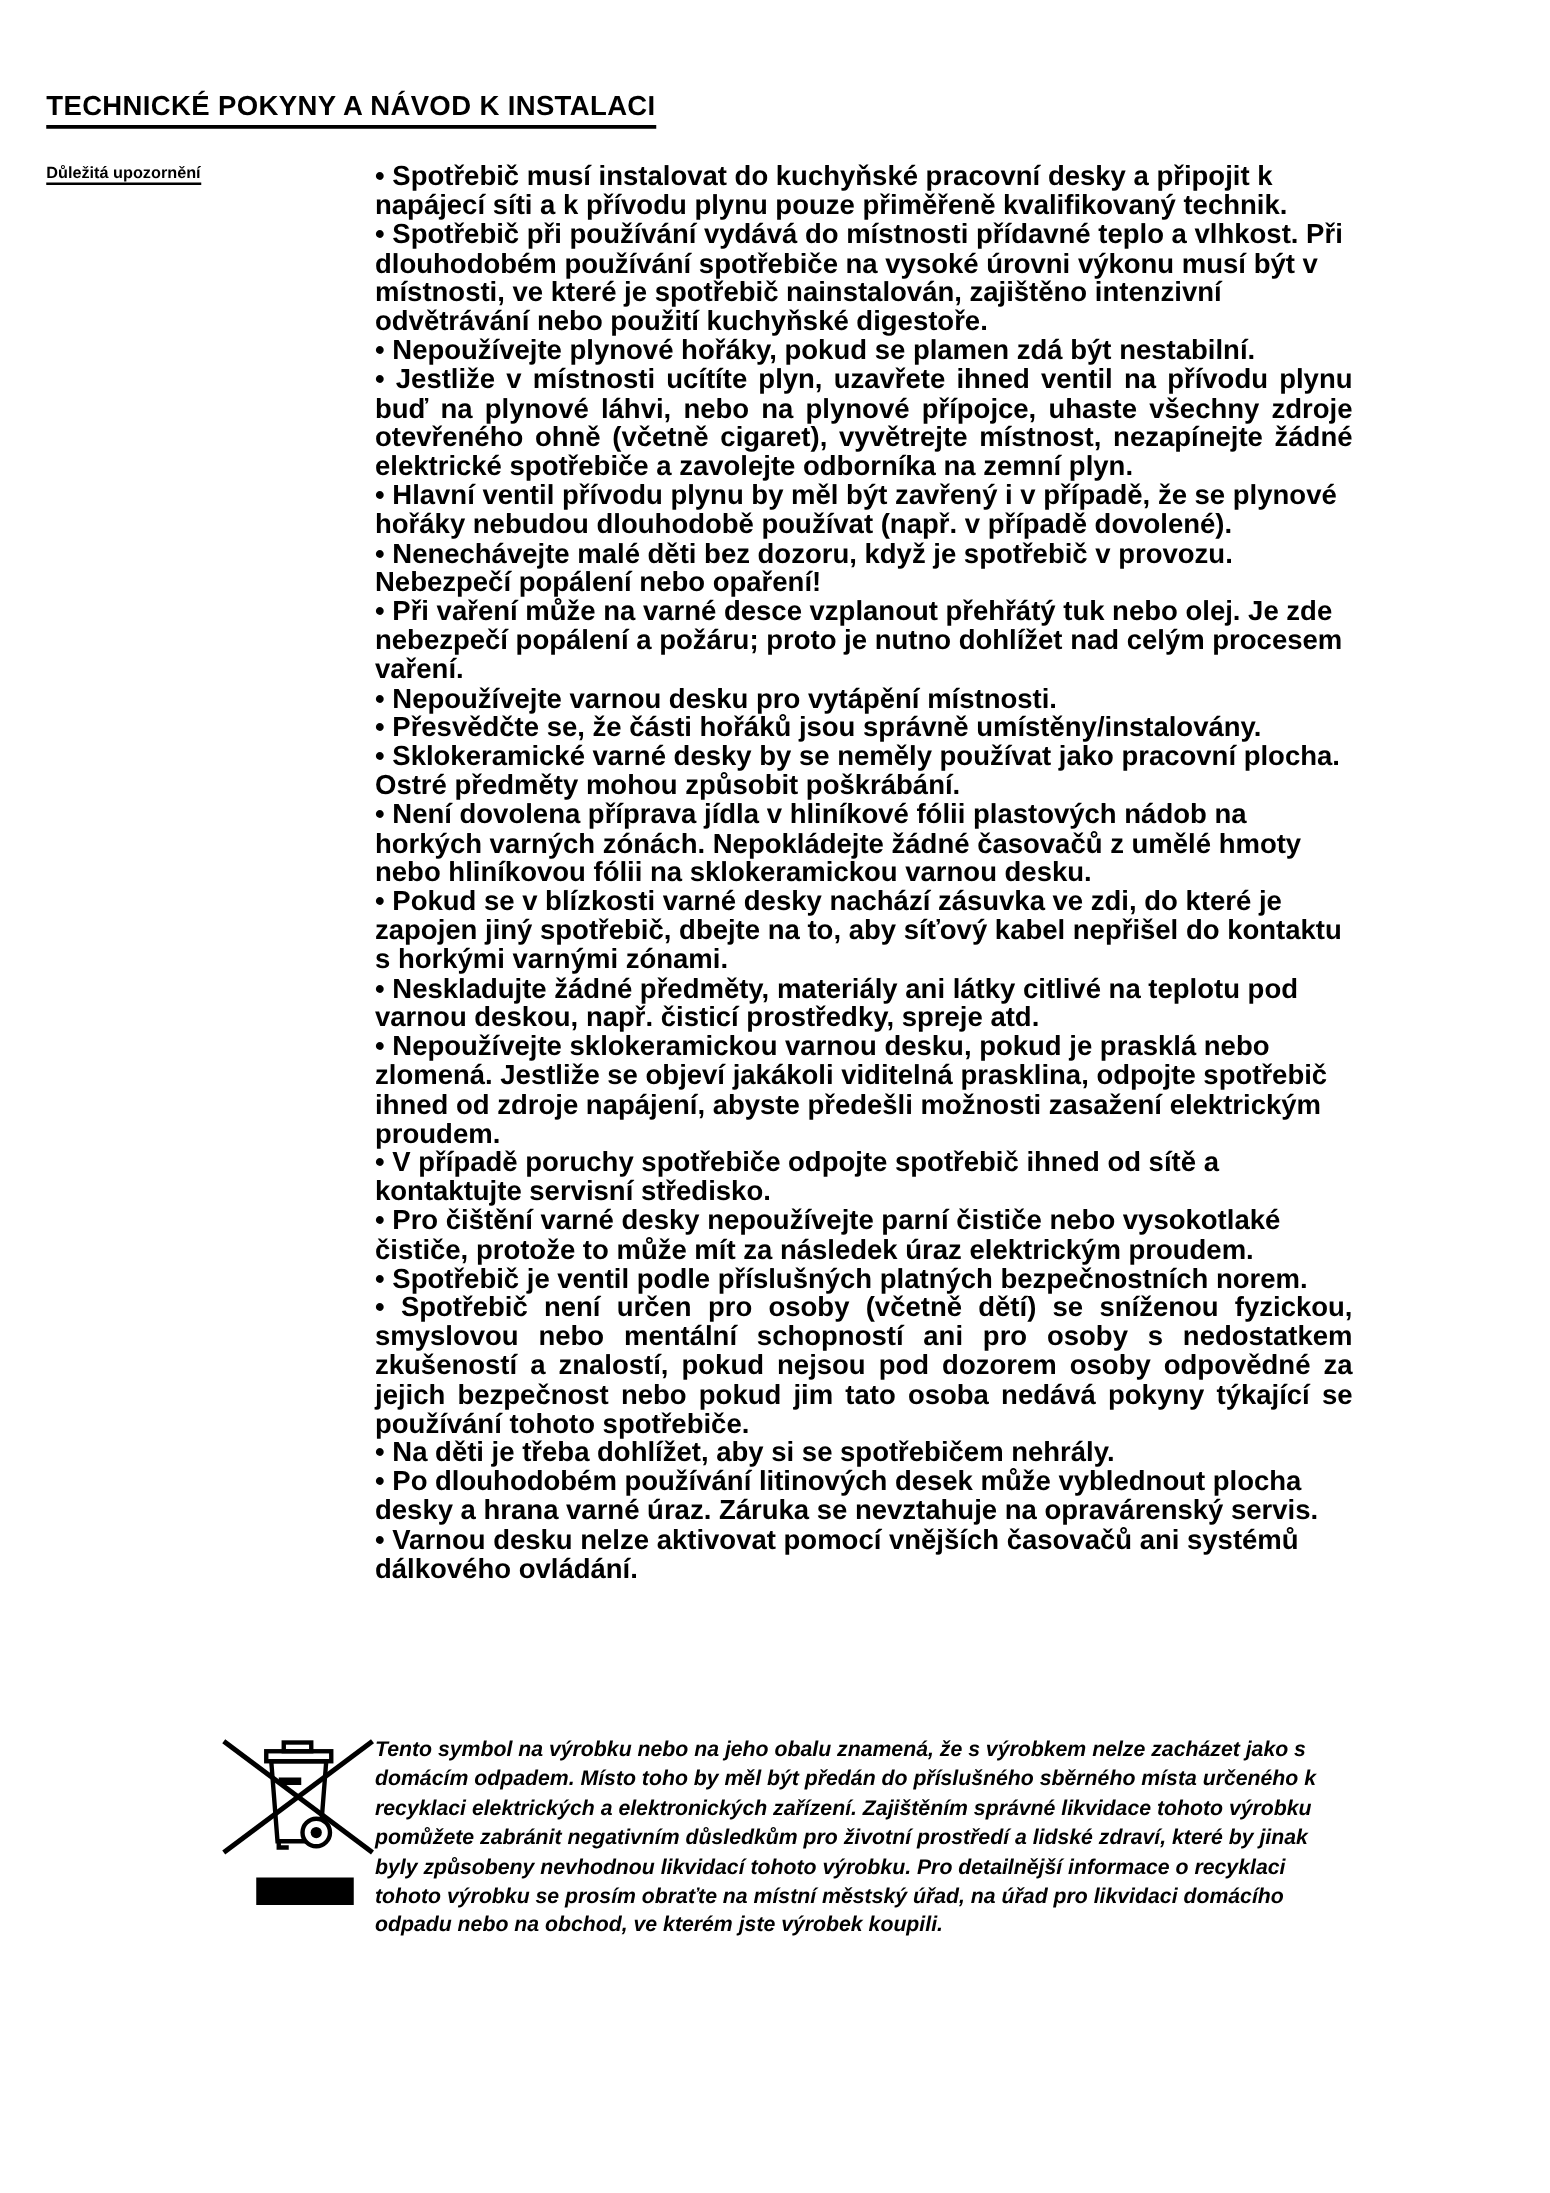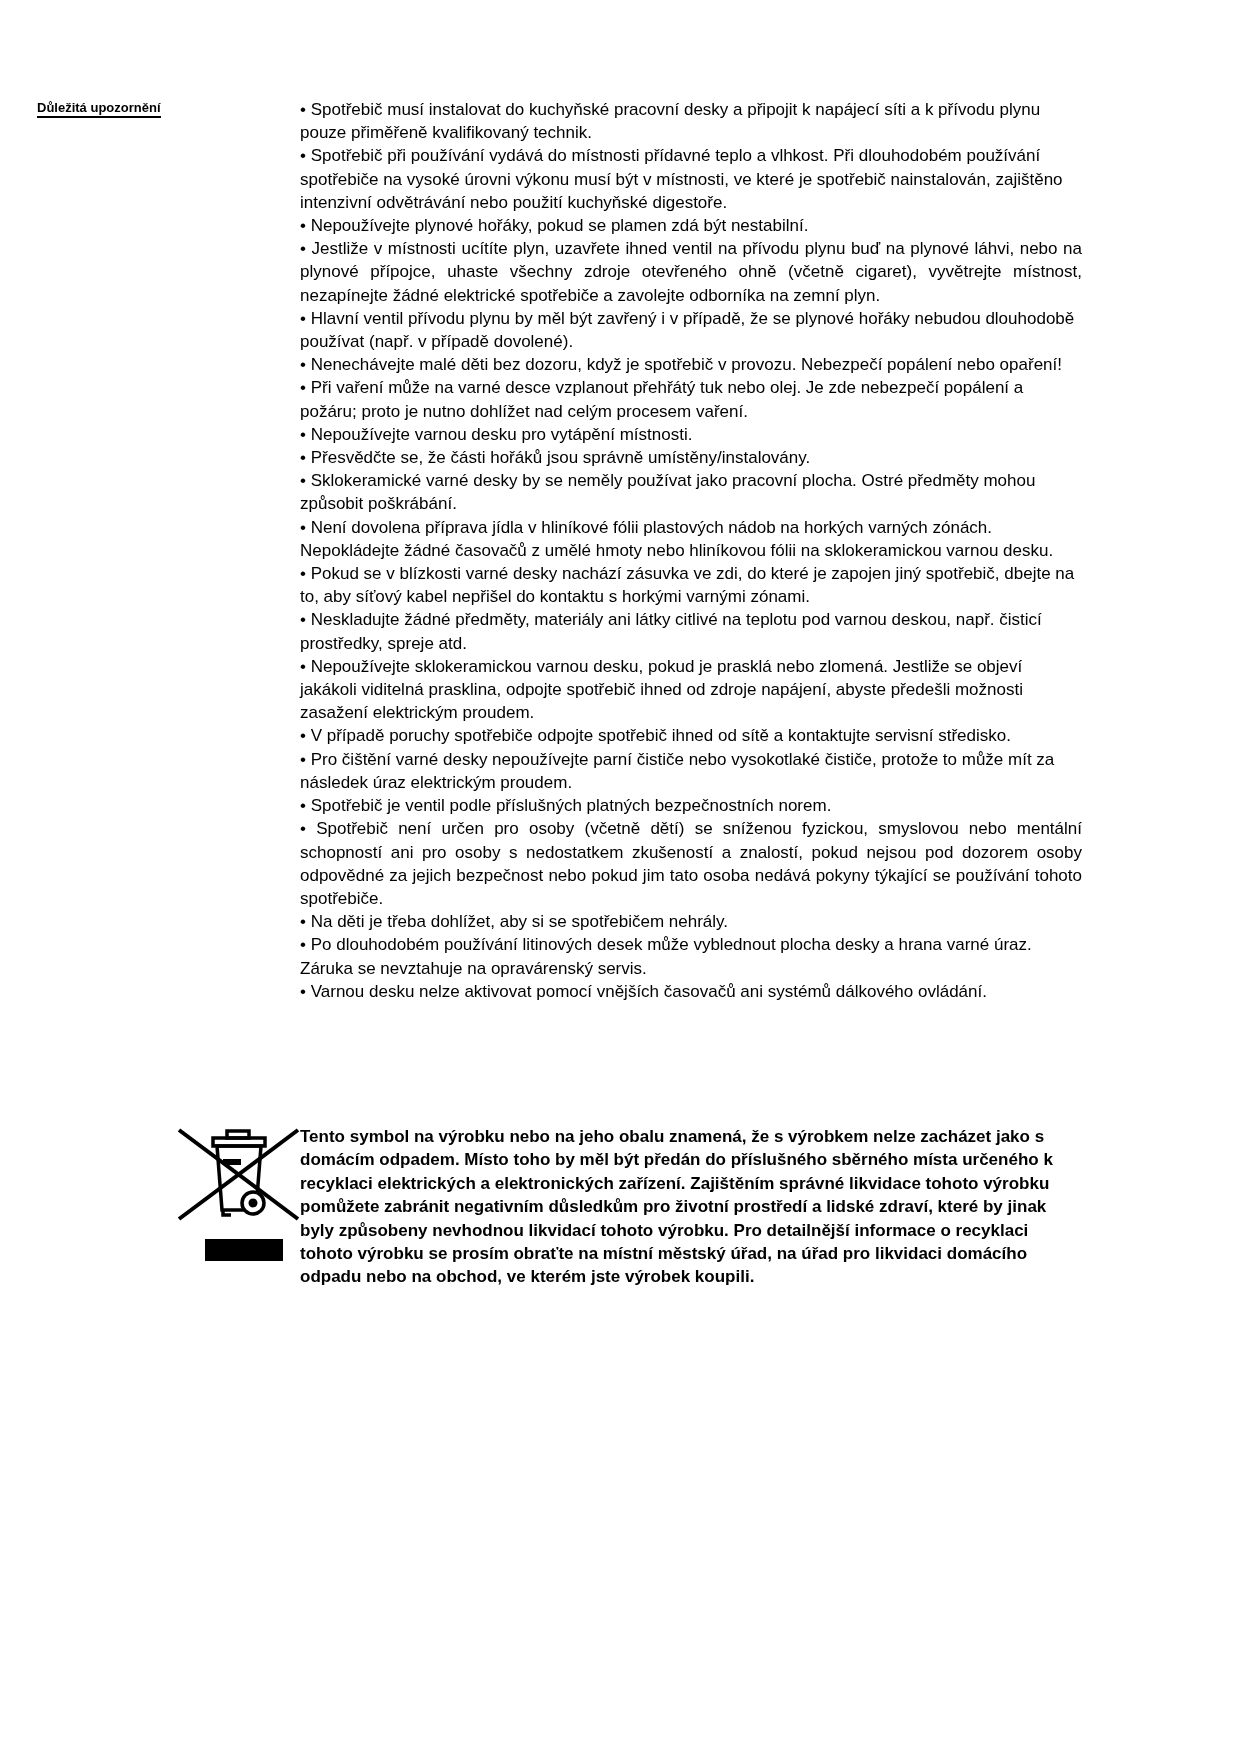"TECHNICKÉ POKYNY A NÁVOD K" h1.doc-title { html: none -> <h1>TECHNICKÉ POKYNY A NÁVOD K INSTALACI</h1> }
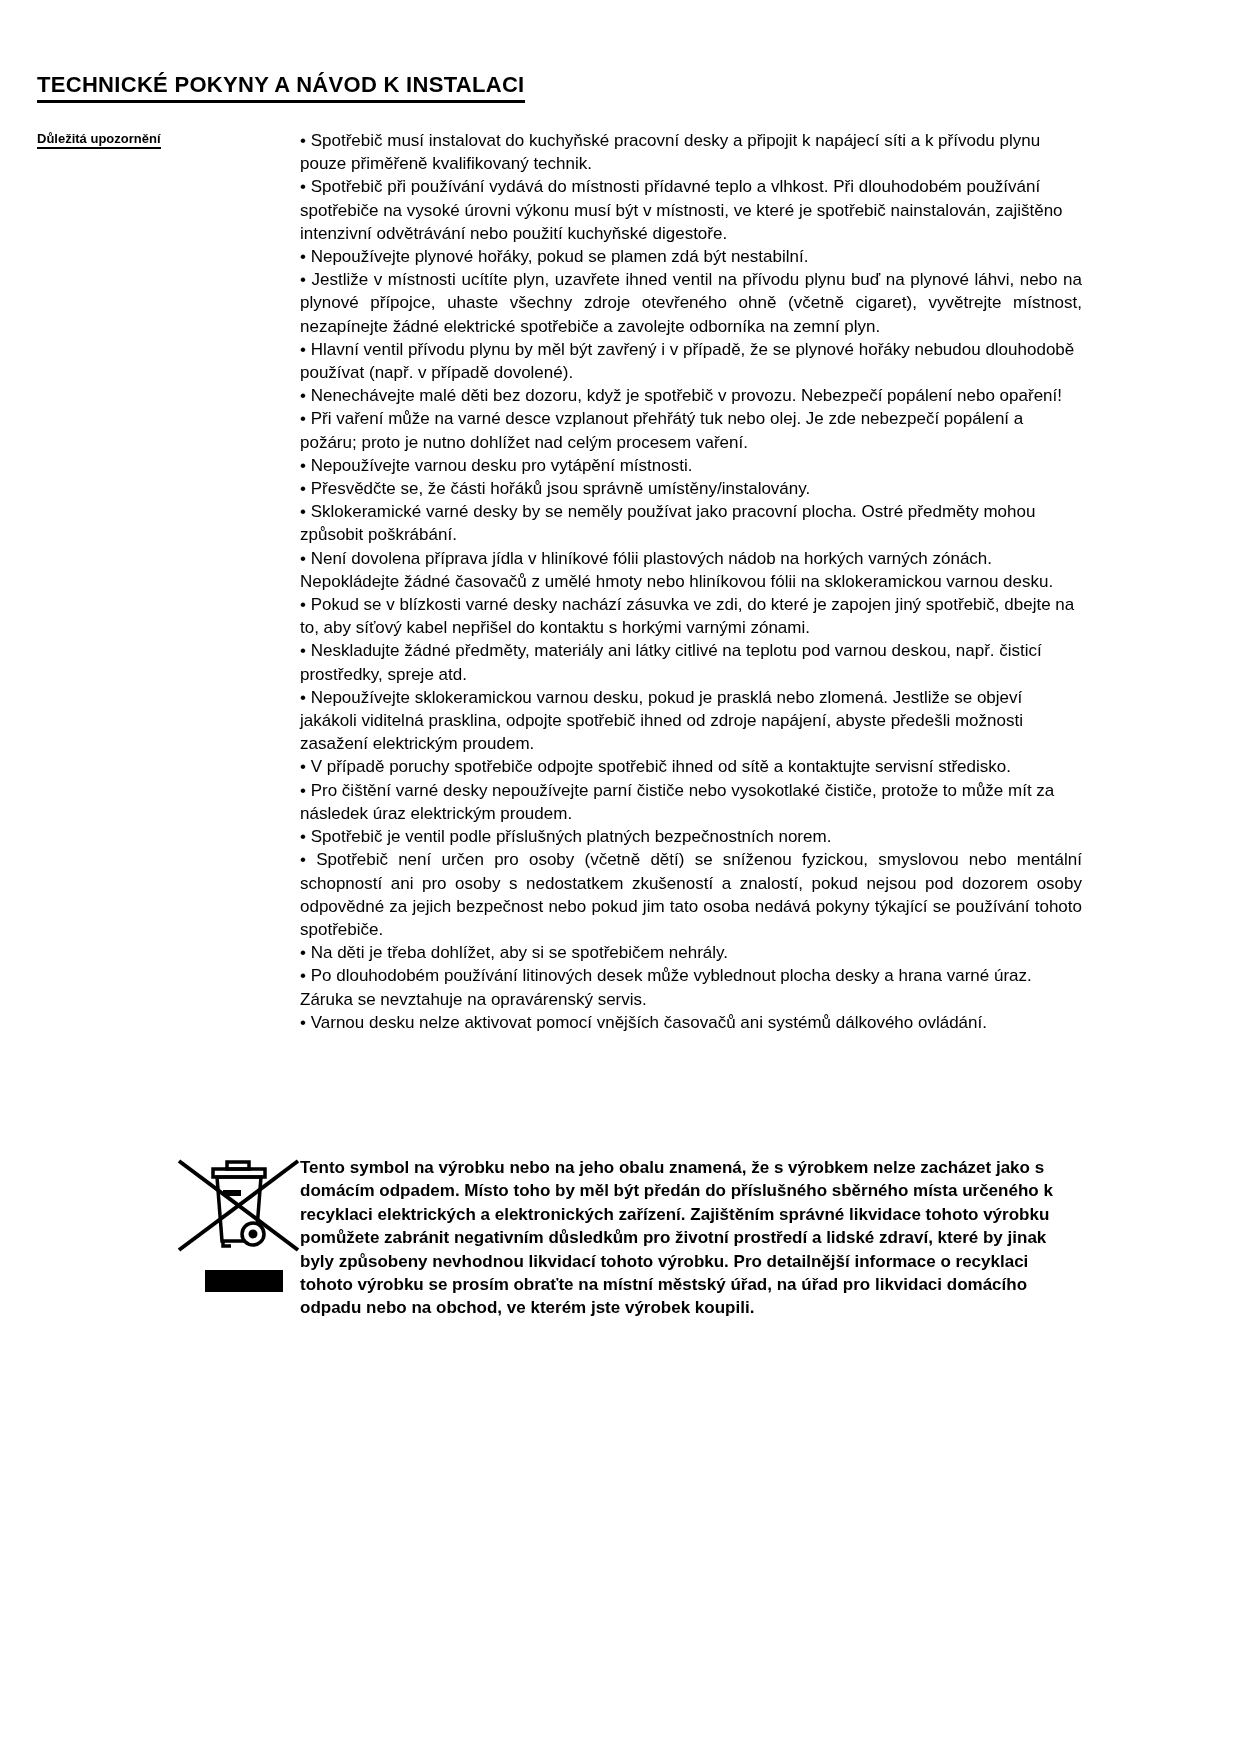"Spotřebič musí instalovat do kuchyňské" .right-col { font-size: 17px -> 22px; font-weight: none -> bold }
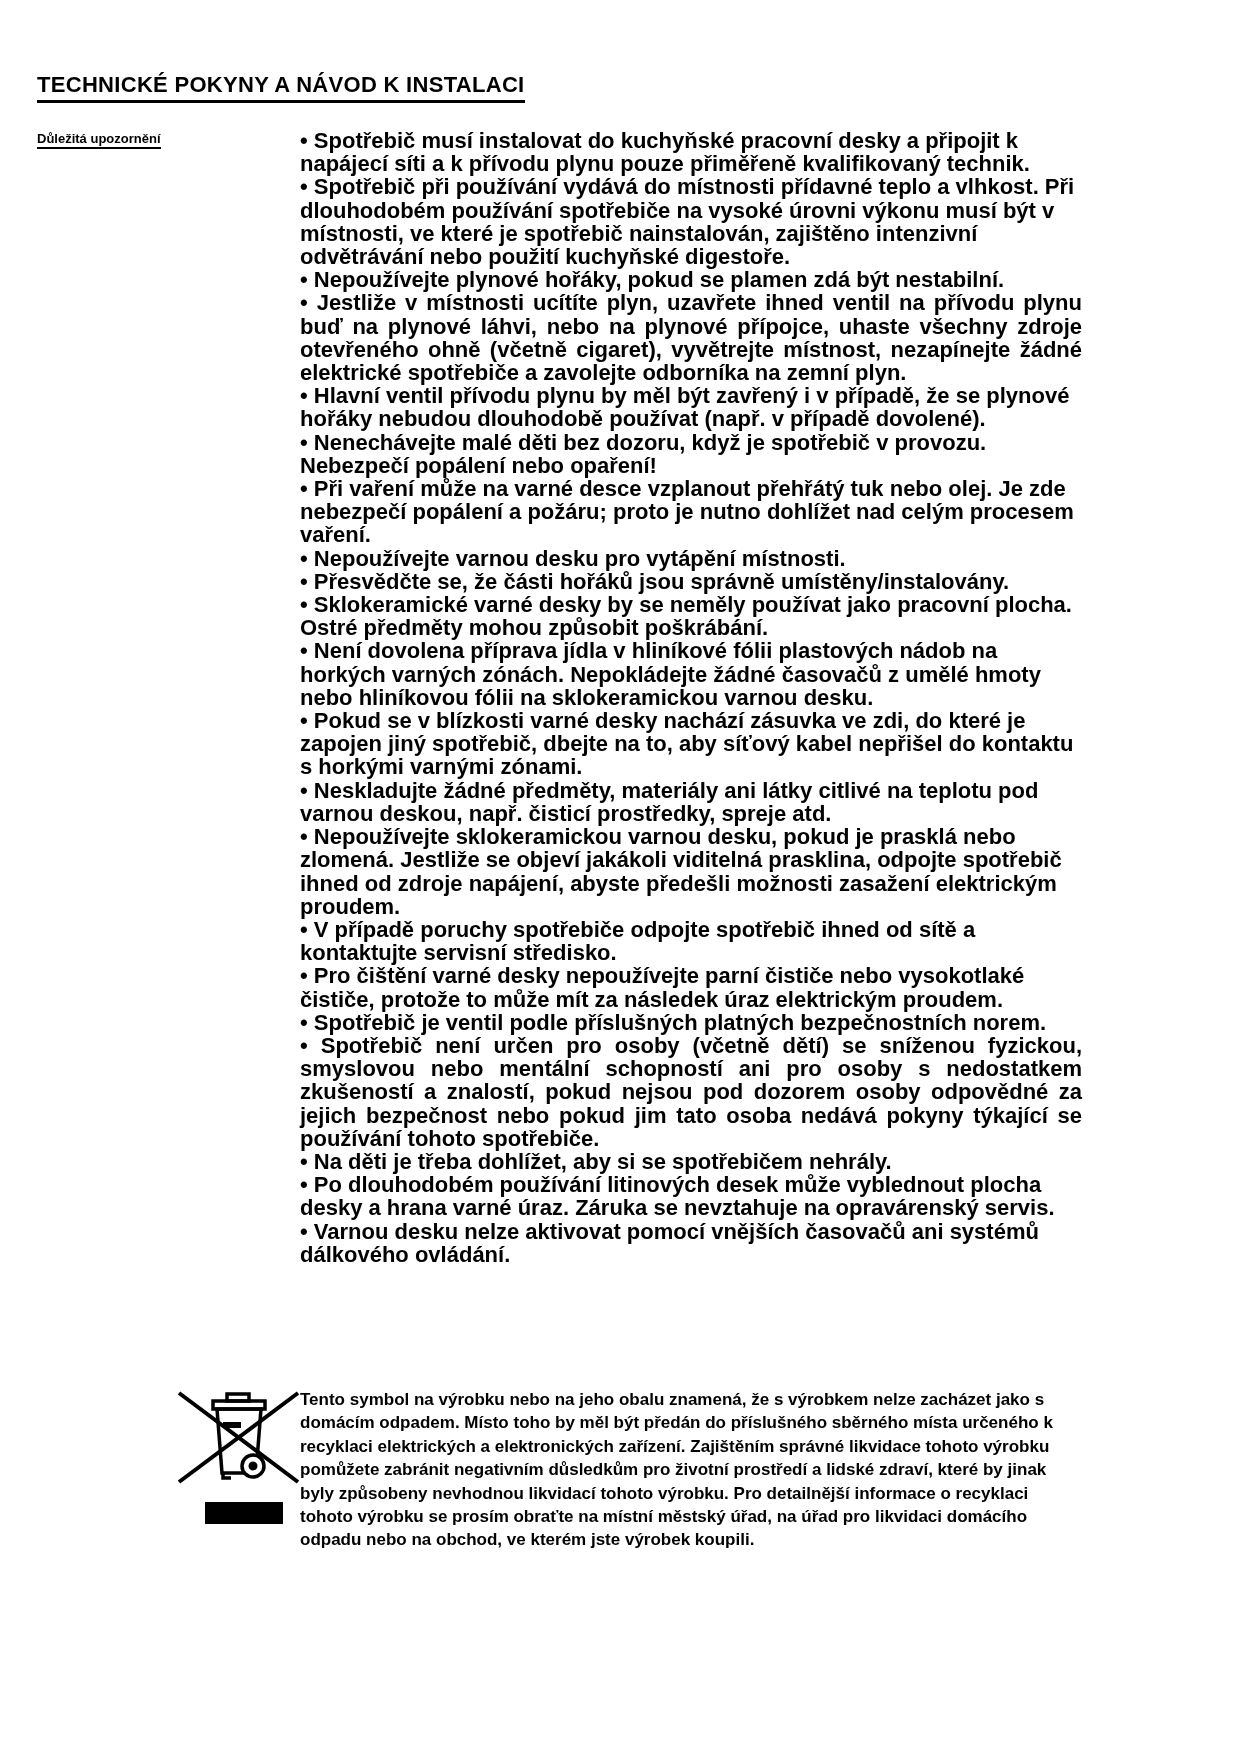"Tento symbol na výrobku nebo" .bottom-text { font-style: none -> italic }
